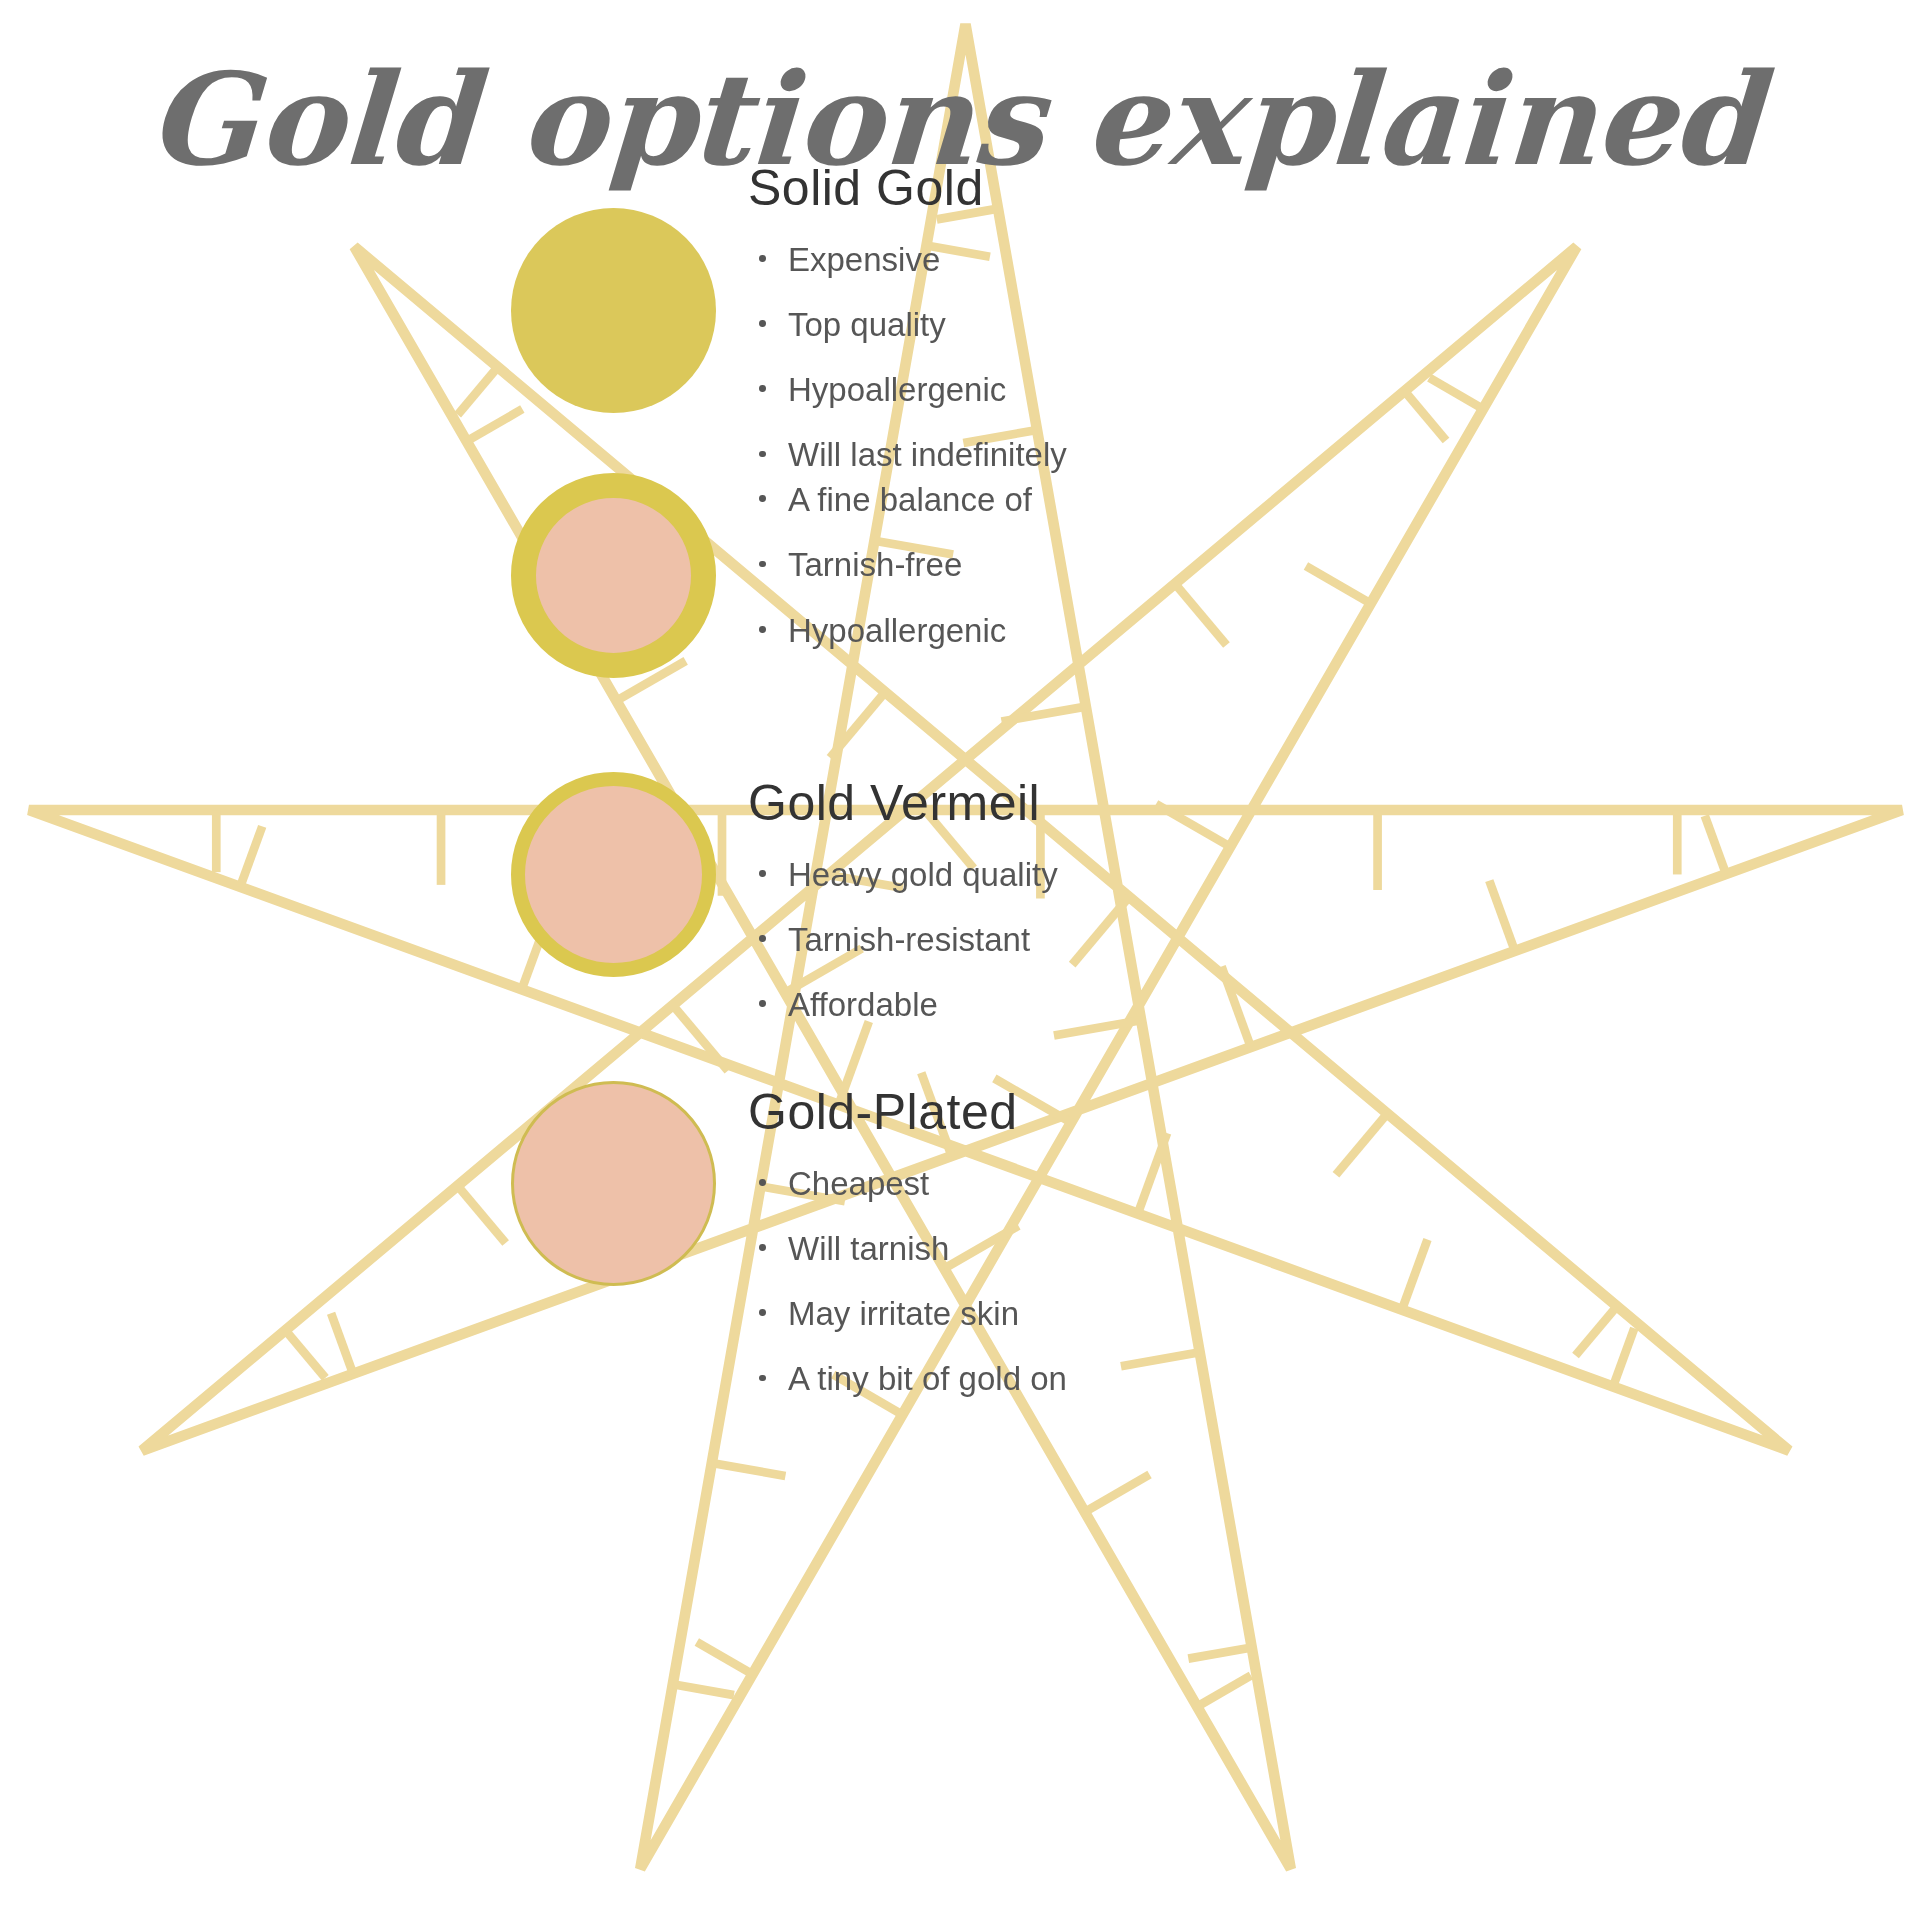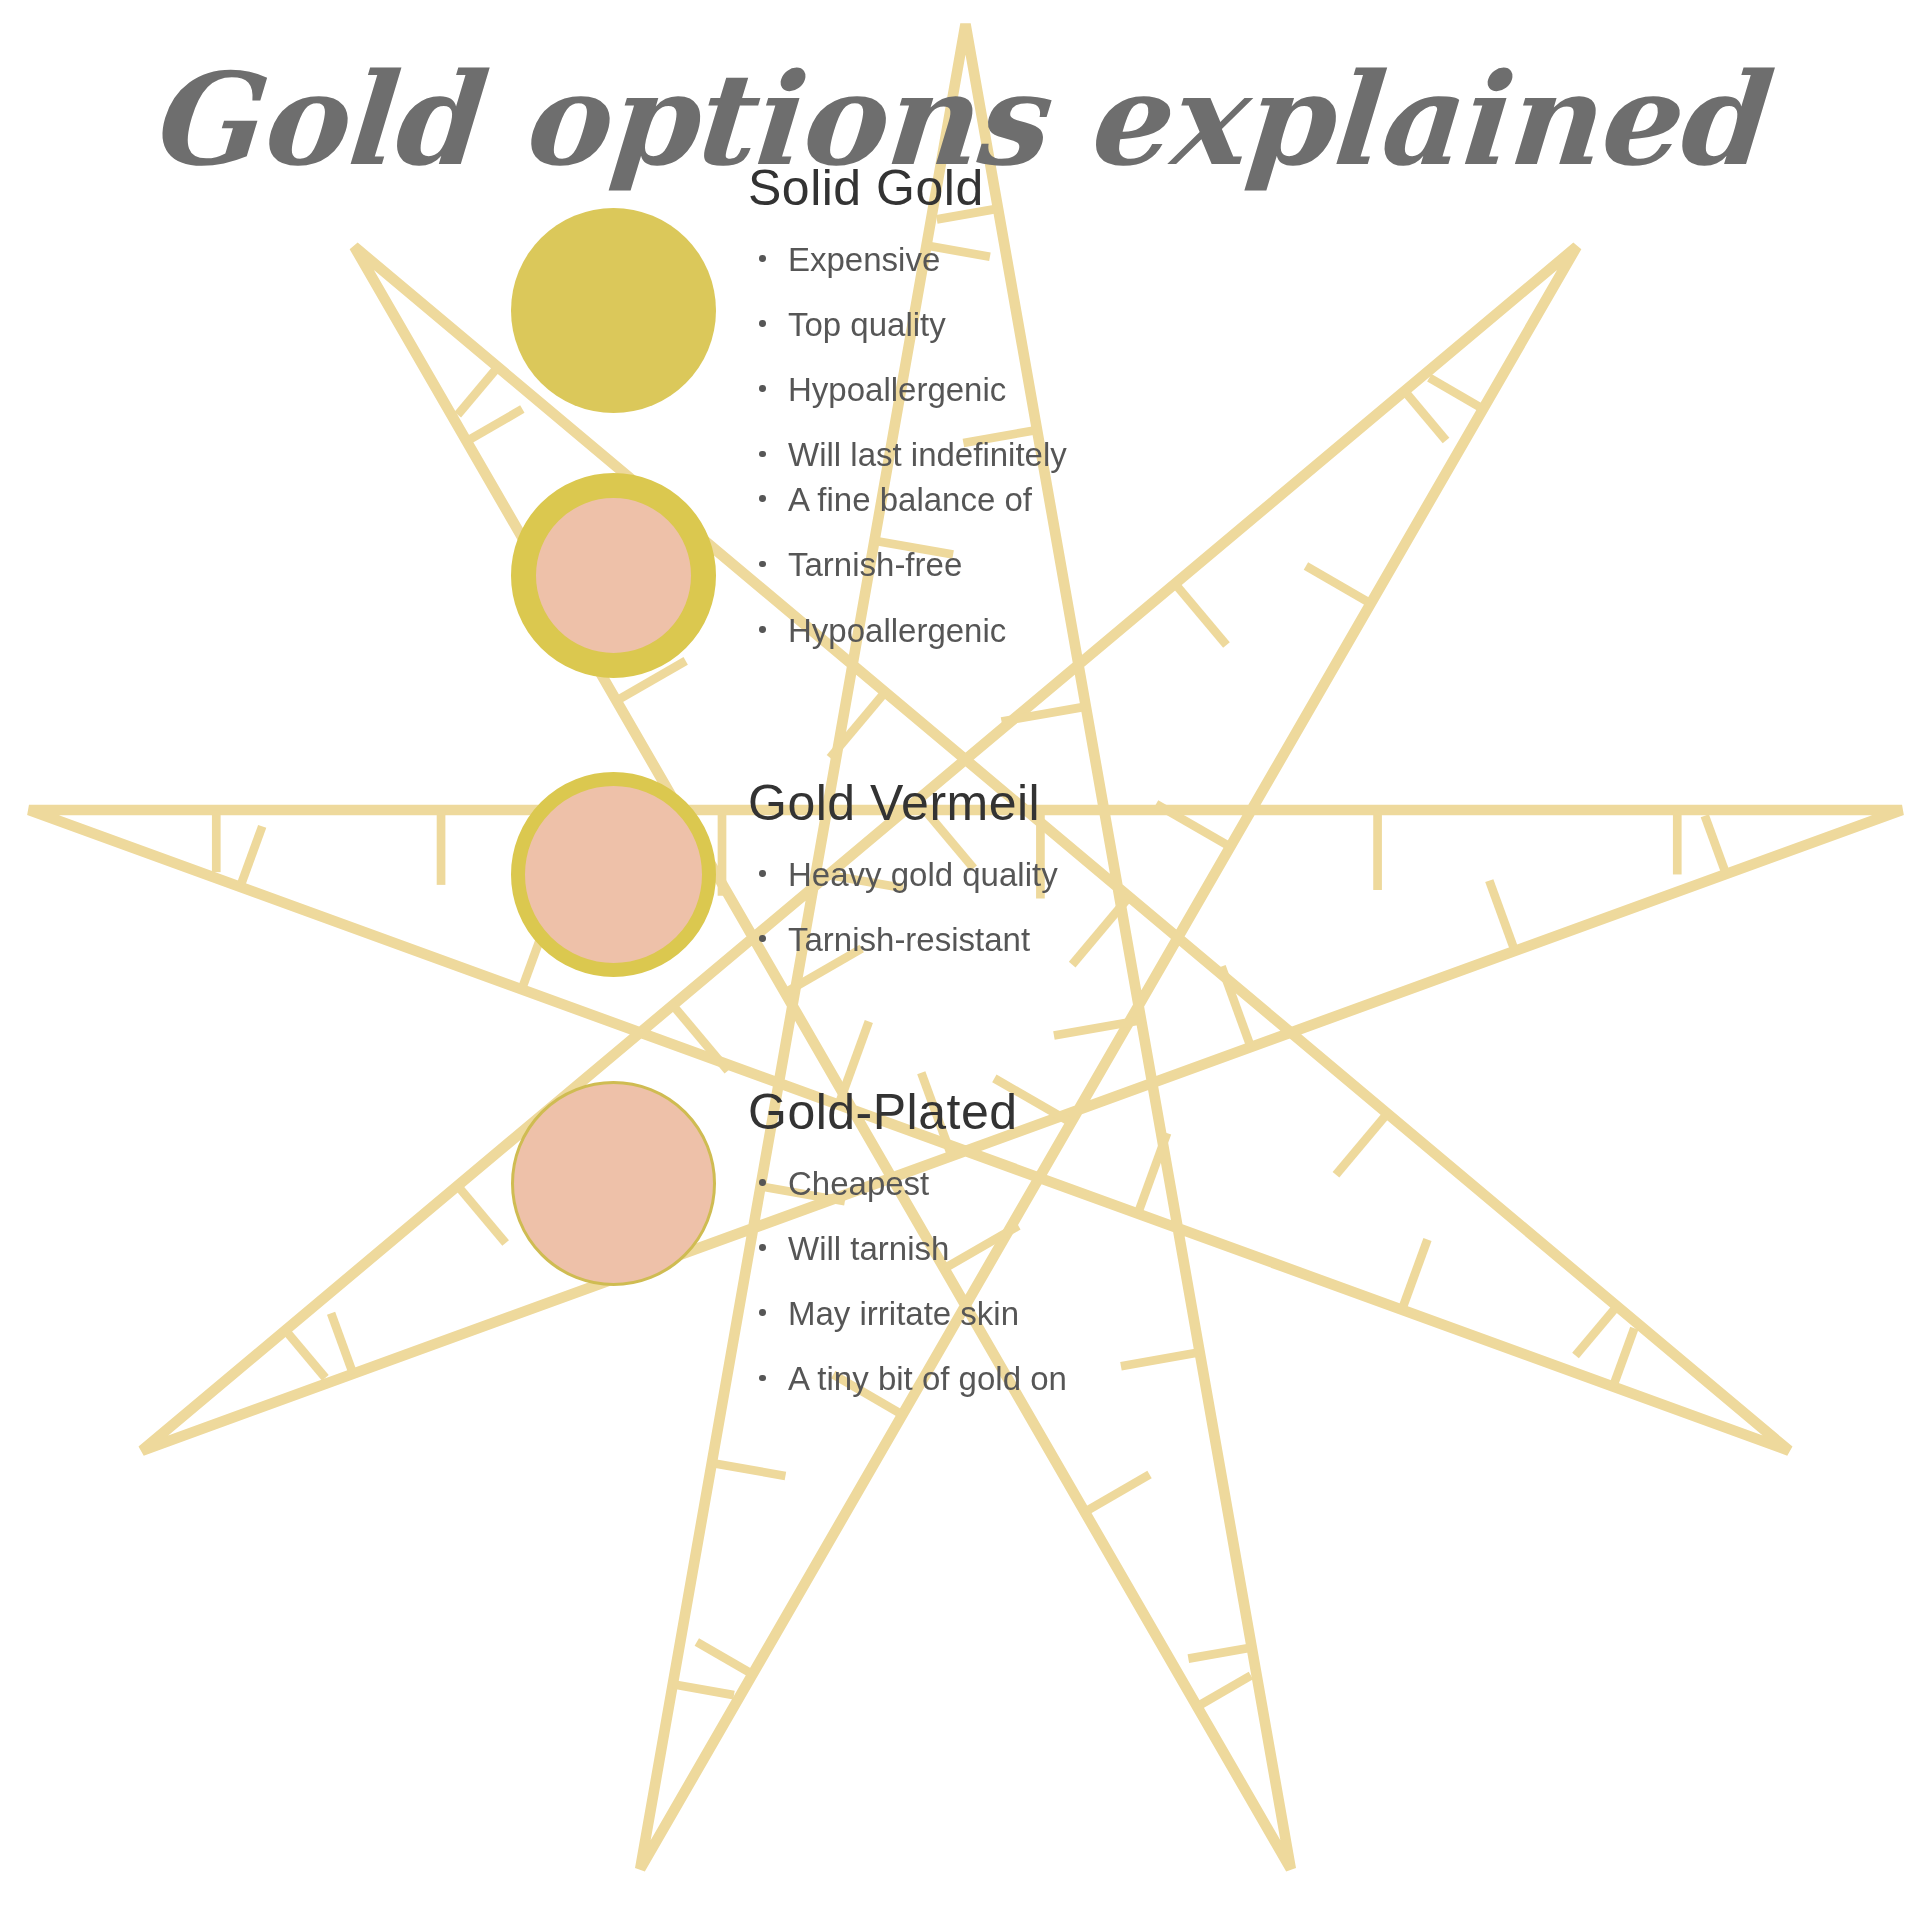"Affordable" li { html: none -> <li> <span></span> <span>Affordable</span> </li> }
